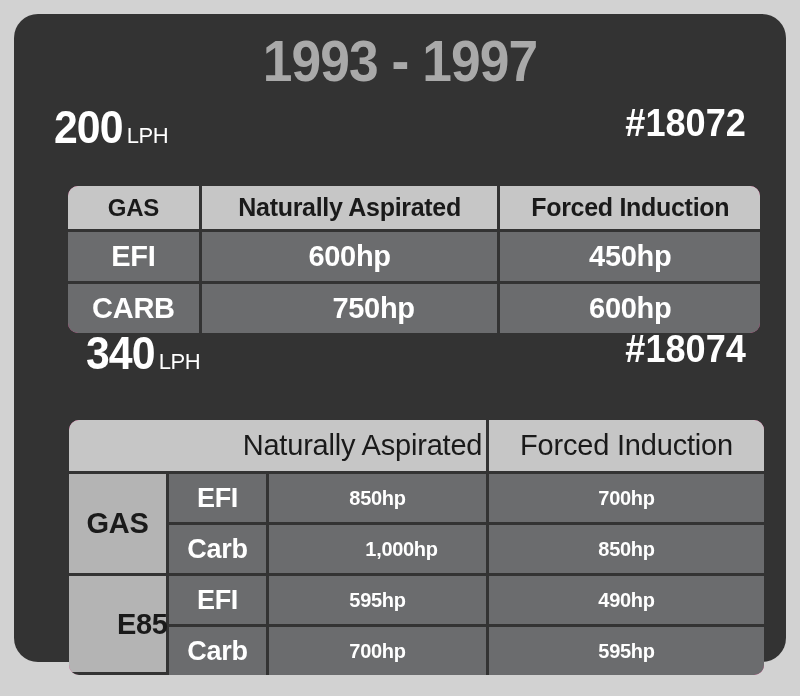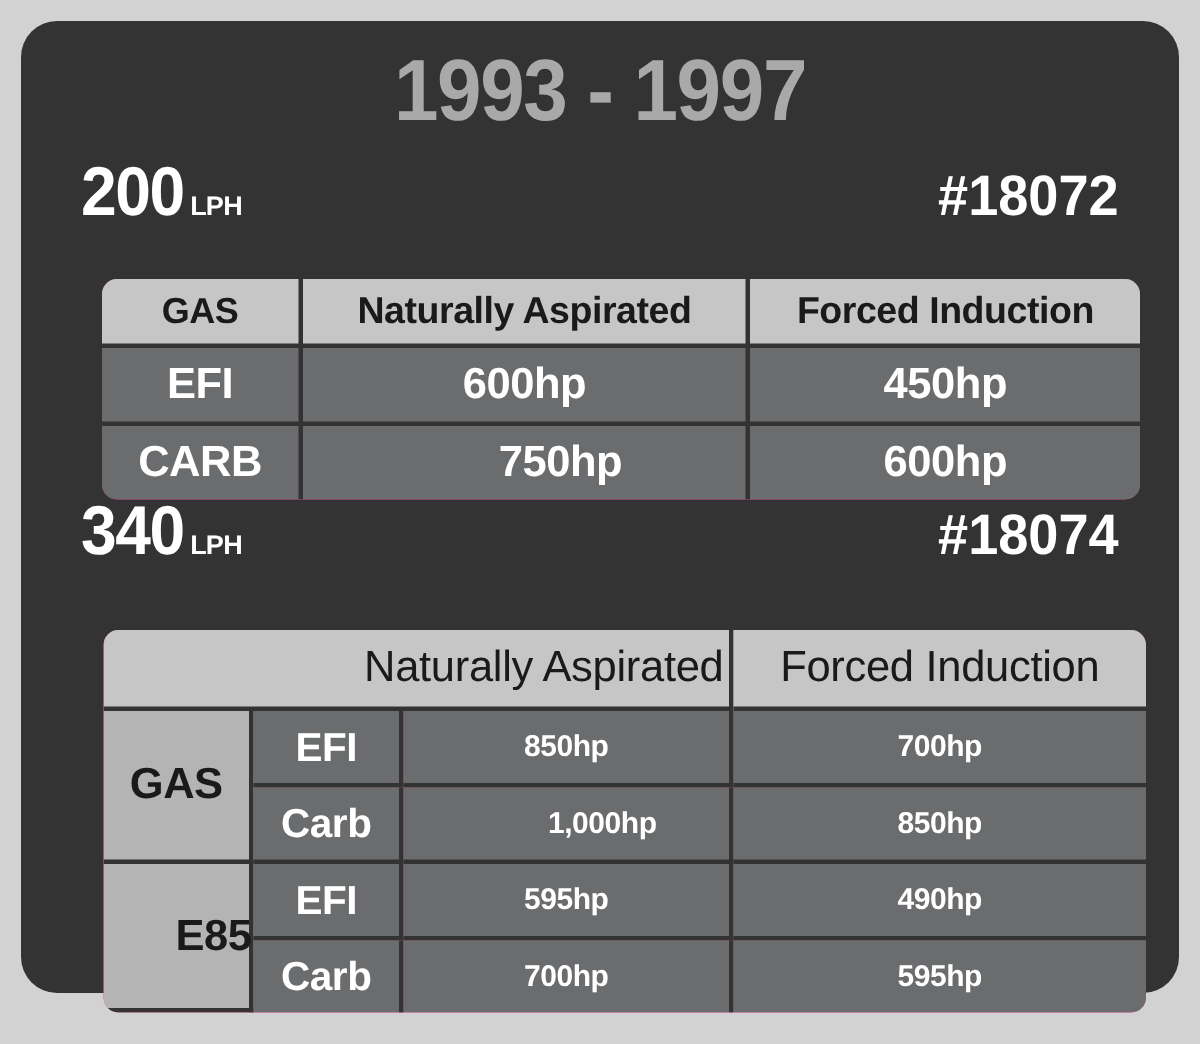"200" .sec-head { align-items: flex-end -> flex-start }
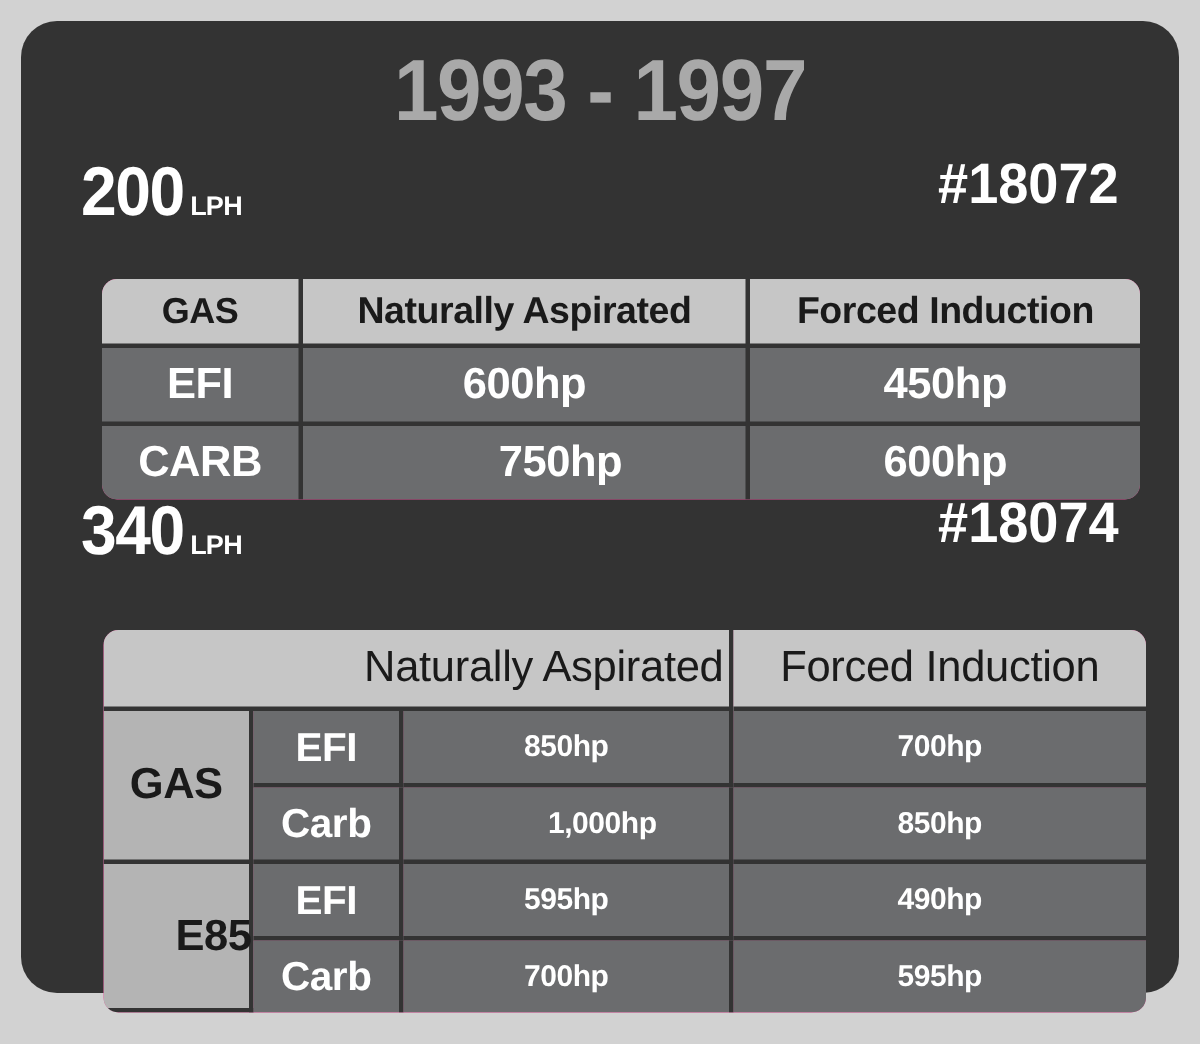"LPH" .lph-unit { font-size: 18px -> 22px; font-weight: bold -> normal }
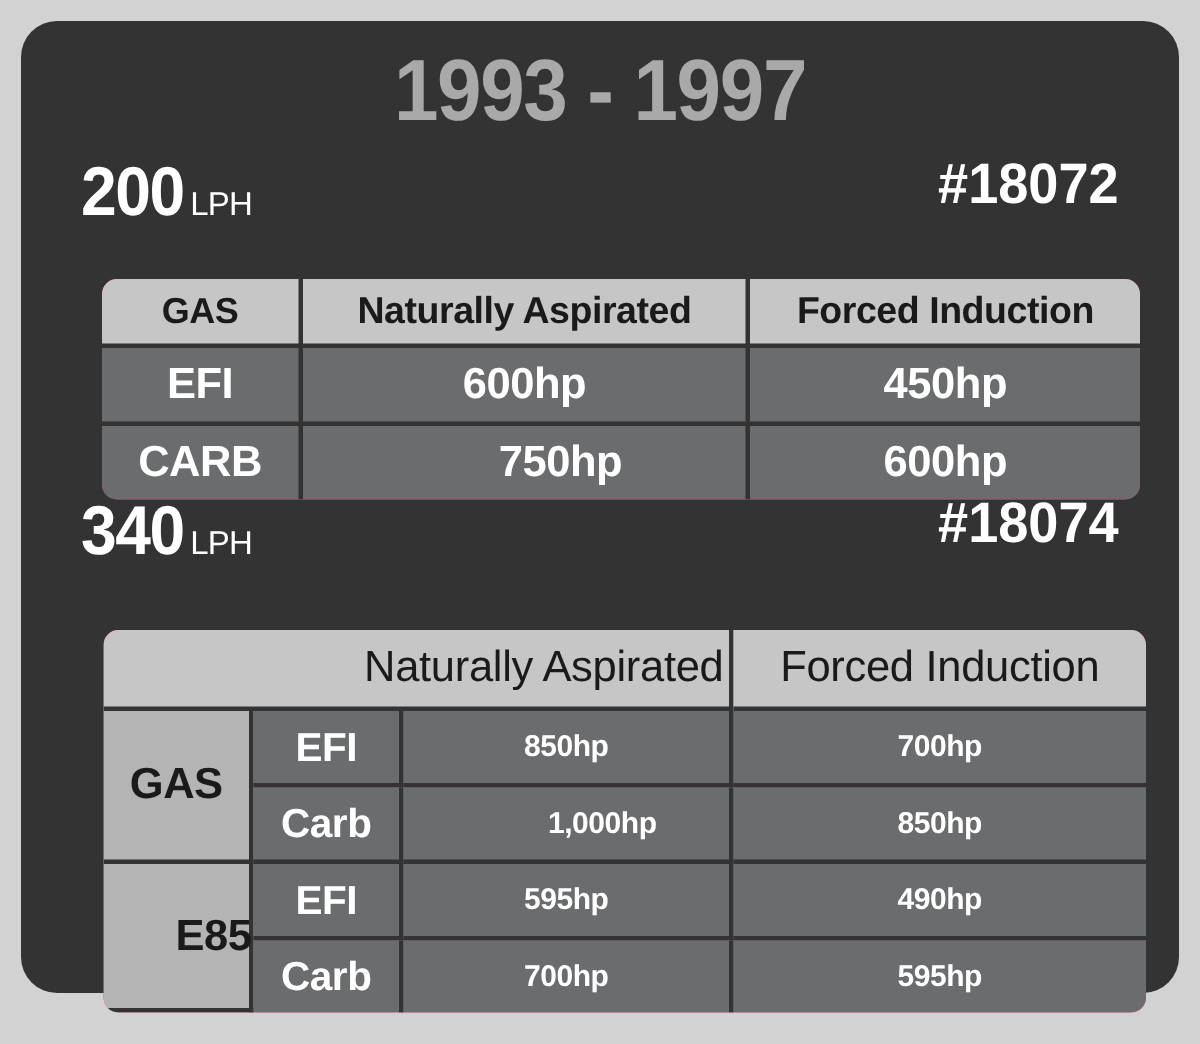"340" #sec2-head { margin-left: none -> 32px }
